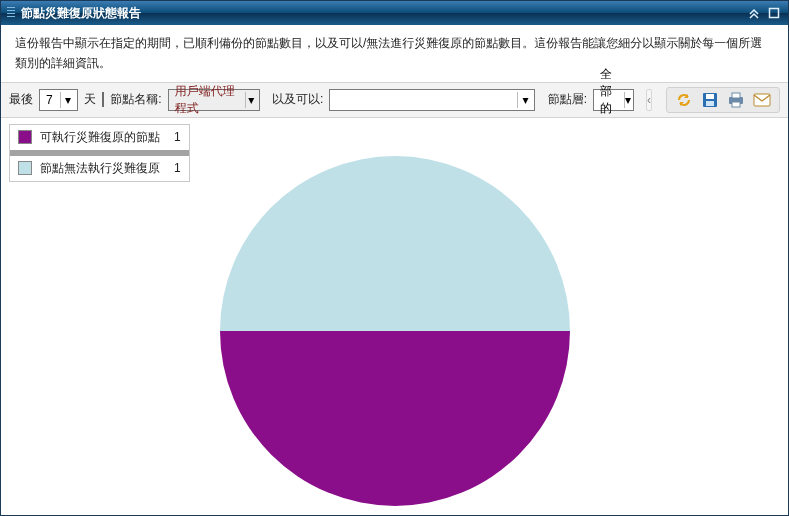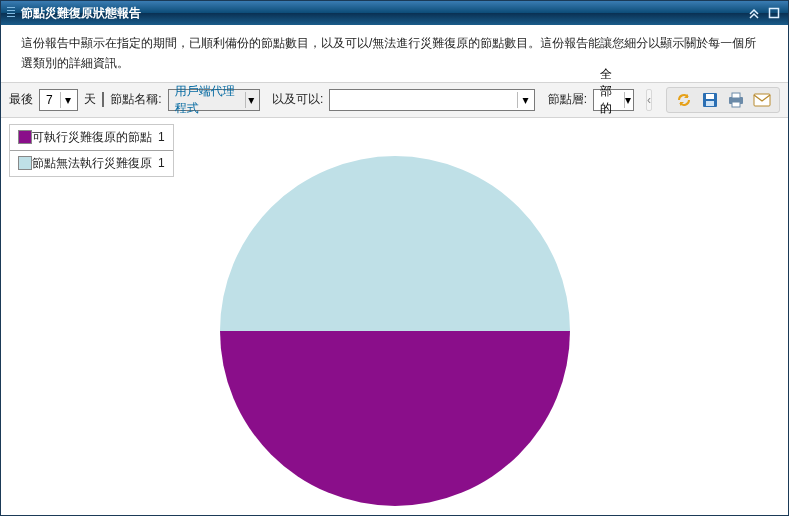"這份報告中顯示在指定的期間，已順利備份的節點數目，以及可以/無法進行災難復原的節" .desc { padding: 8px 20px -> 8px 14px }
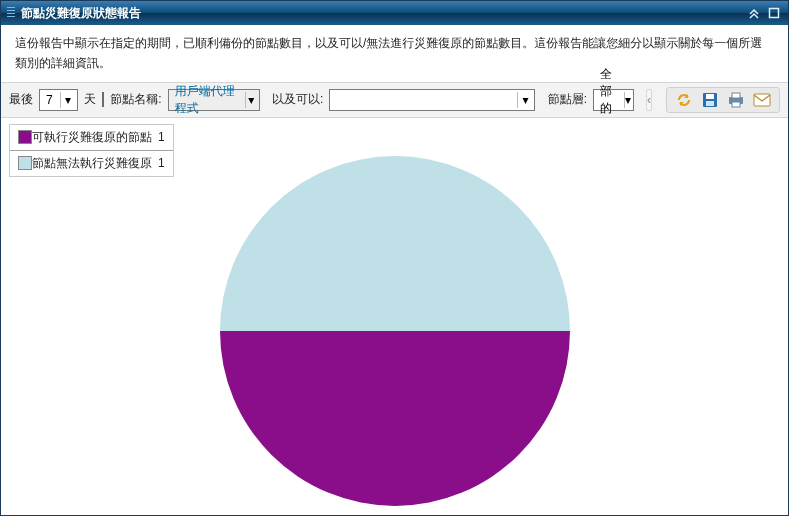"用戶端代理程式" .tb-select.disabled .val { color: #0369a1 -> #7f1d1d }
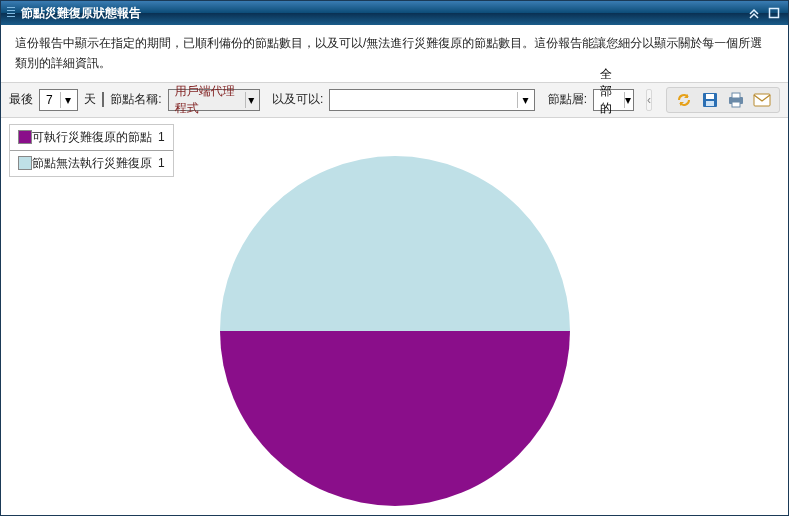"可執行災難復原的節點" .legend-row { gap: none -> 8px }
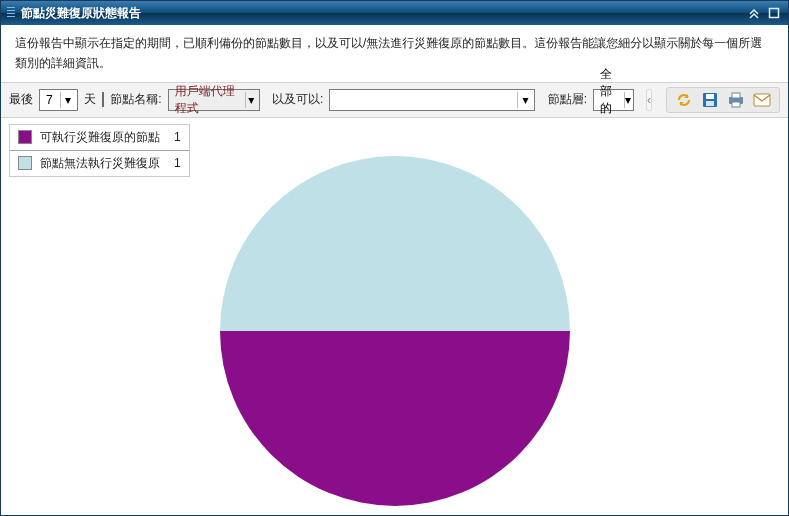"節點無法執行災難復原" .legend-row + .legend-row { border-top: 1px solid #a3a3a3 -> 6px solid #a3a3a3 }
